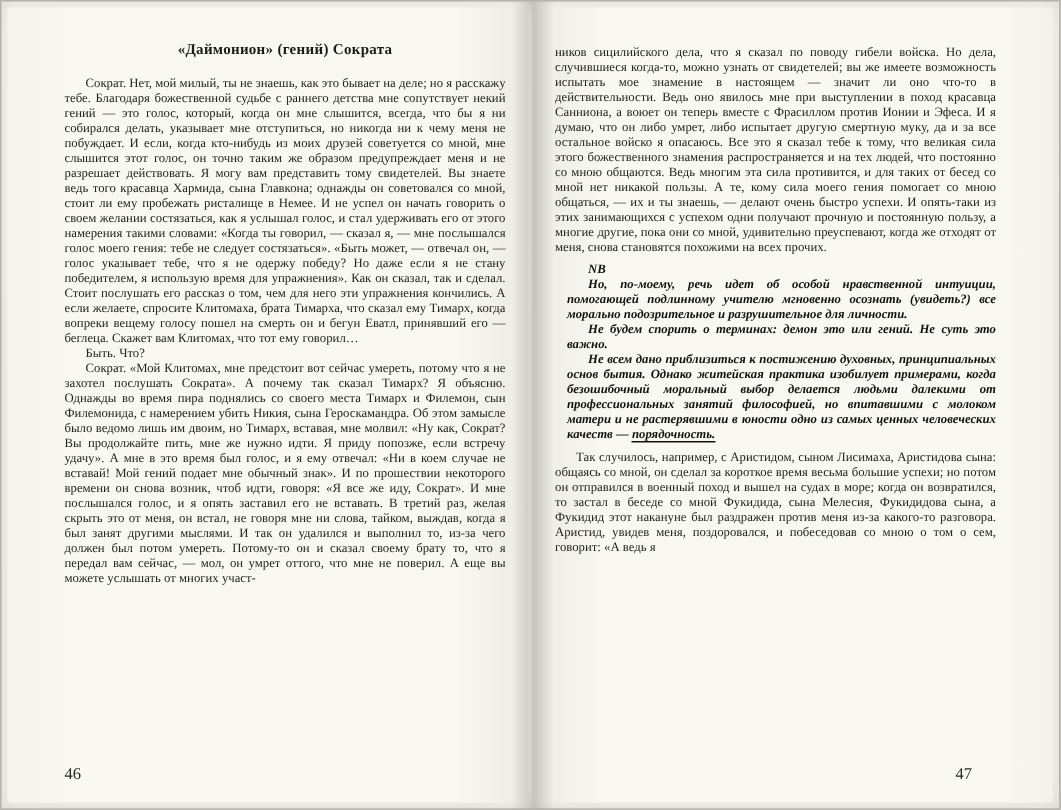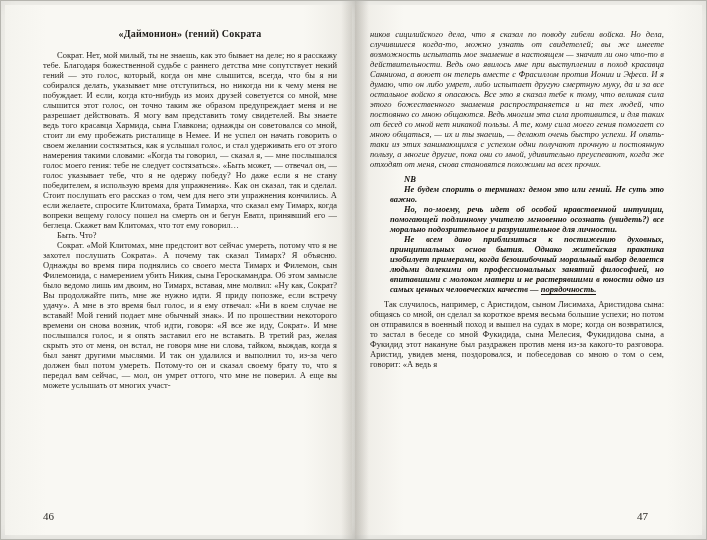"ников сицилийского дела, что я" p.para.noindent { font-style: italic -> none }
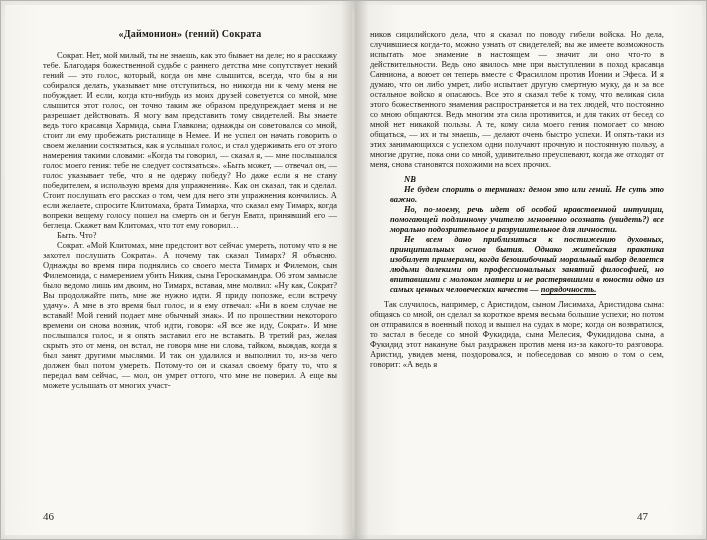"NB" .nb-block { margin: 5px 0 5px 20px -> 5px 0 5px 8px }
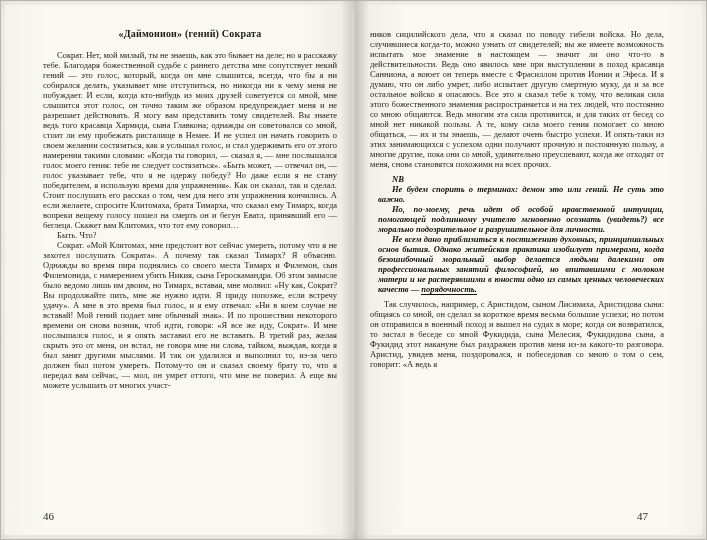"Не будем спорить о терминах:" p { order: before "Но, по-моему, речь идет об" -> after "Но, по-моему, речь идет об" }
